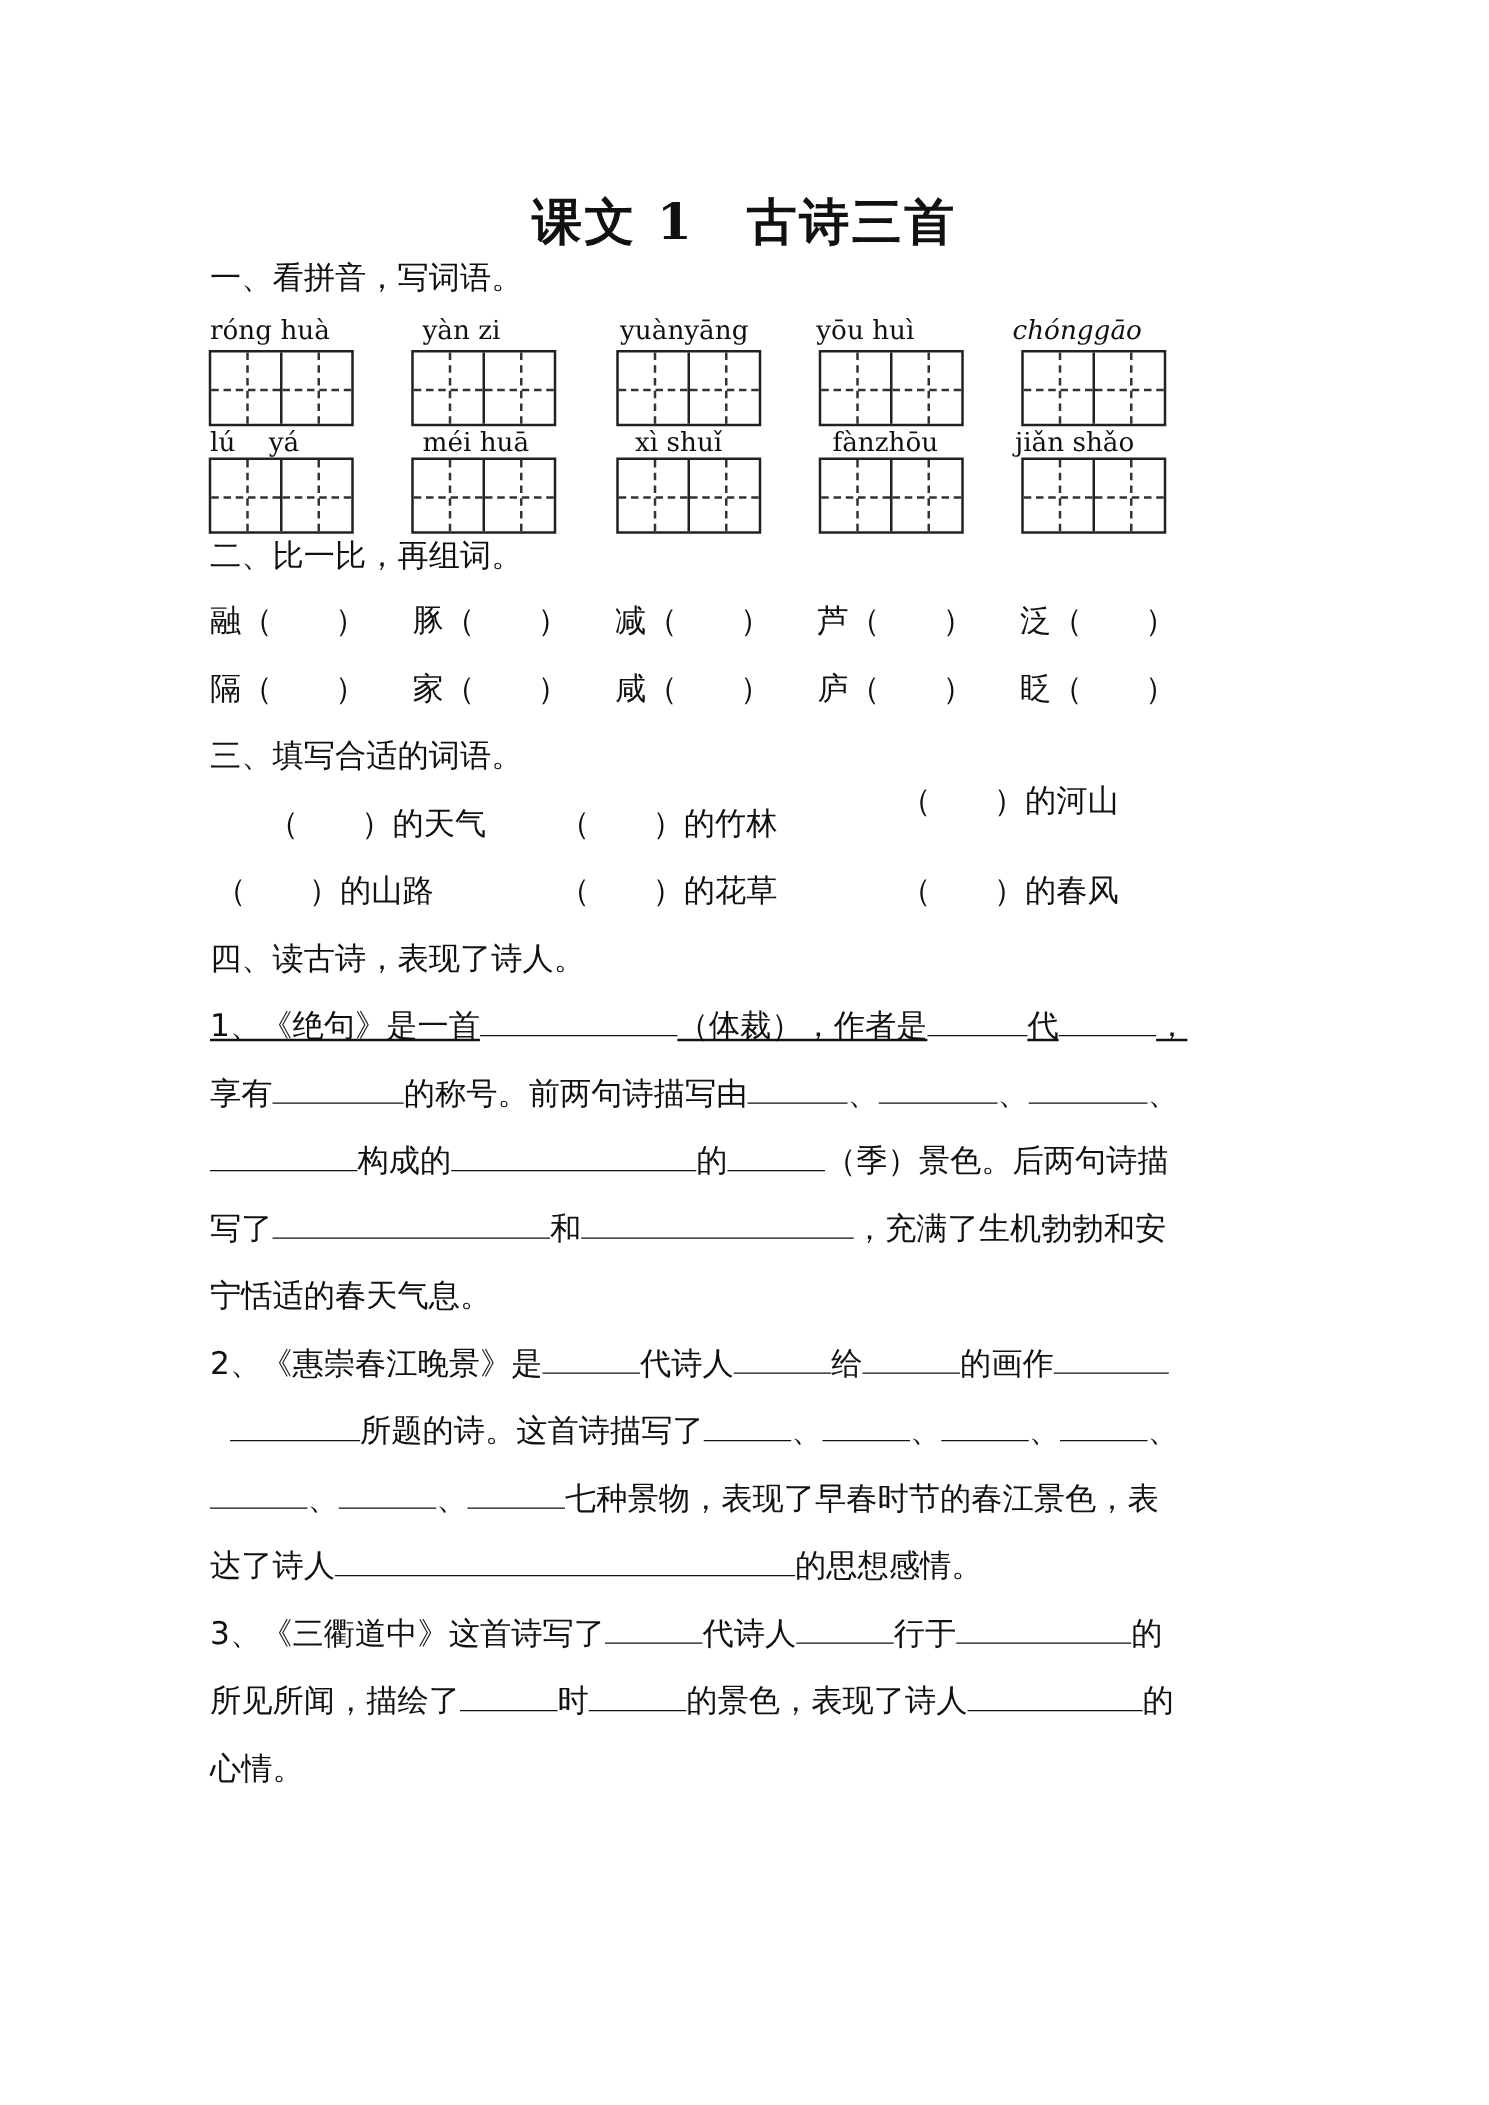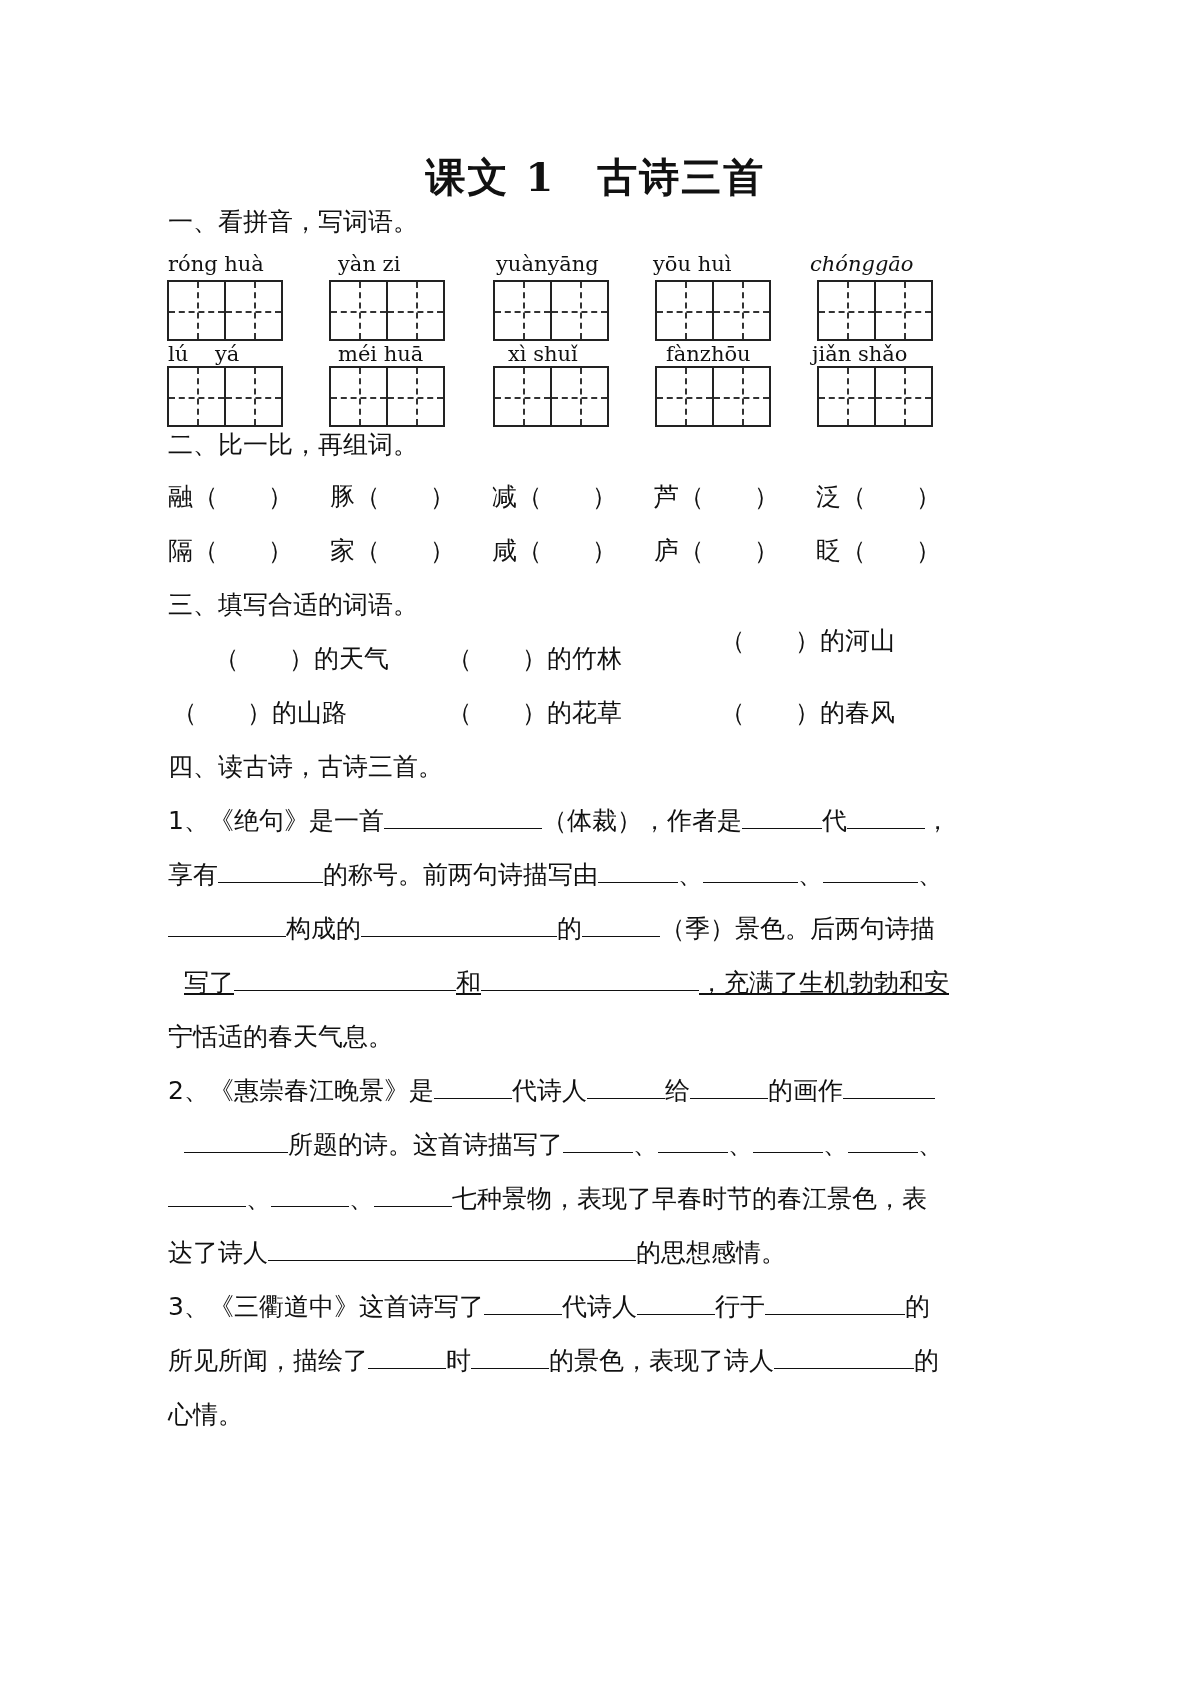"四、读古诗，古诗三首。" div.abs { text: 古诗三首 -> 表现了诗人 }
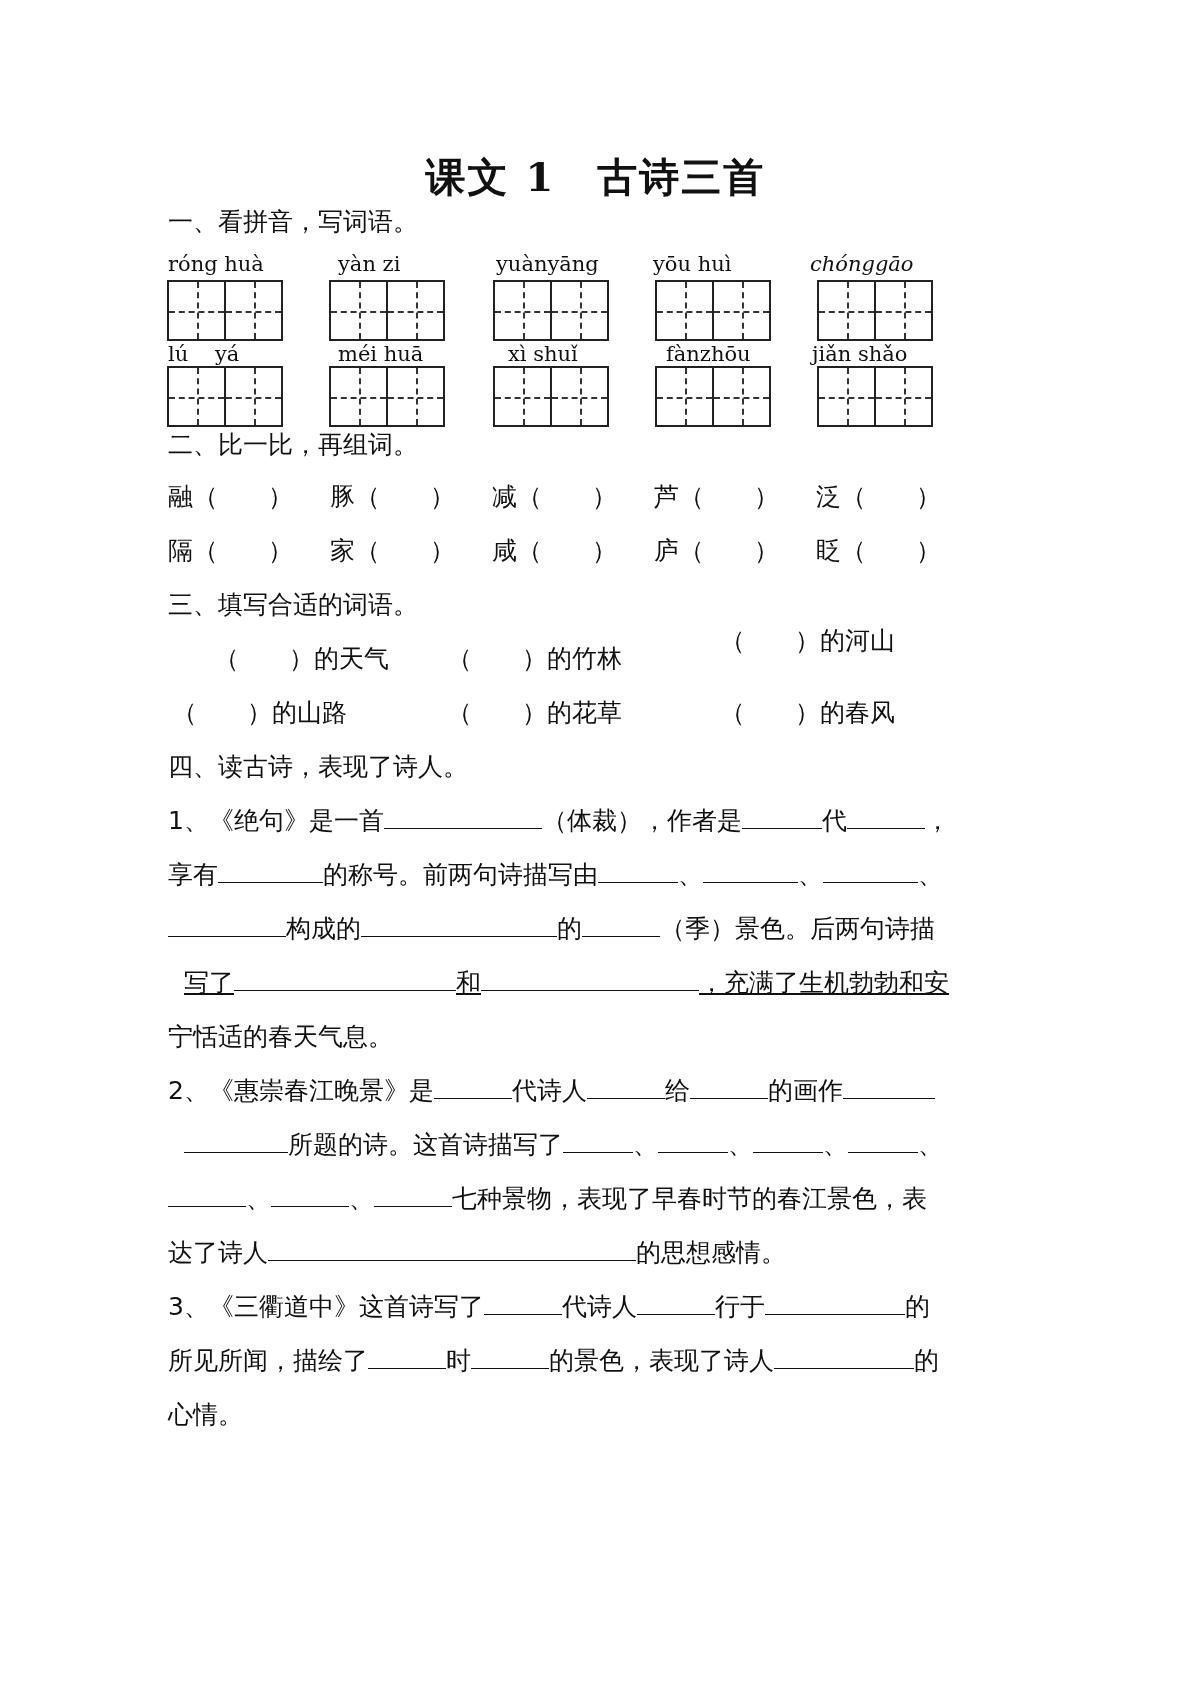"1、《绝句》是一首 （体裁），作者是 代 ，" div.abs { text-decoration: none -> underline }
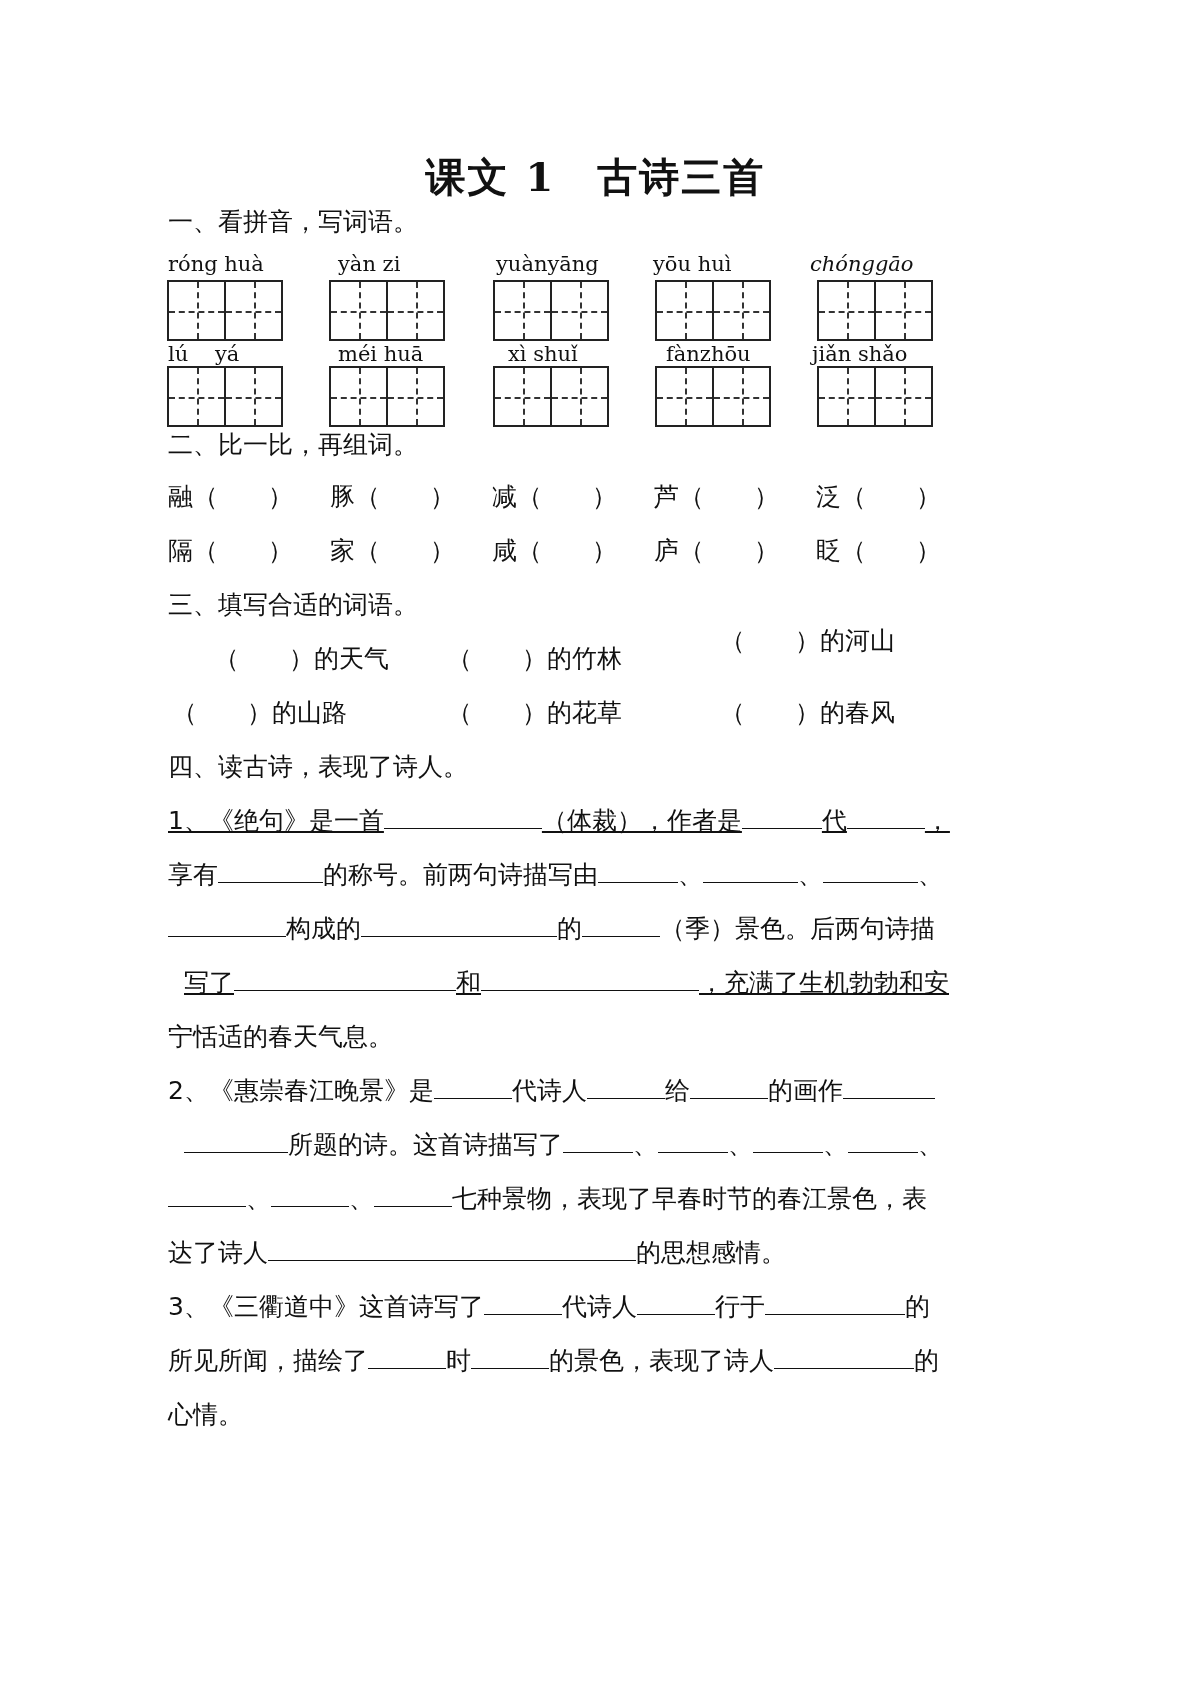"写了 和 ，充满了生机勃勃和安" div.abs { left: 184px -> 168px; text-decoration: underline -> none }
